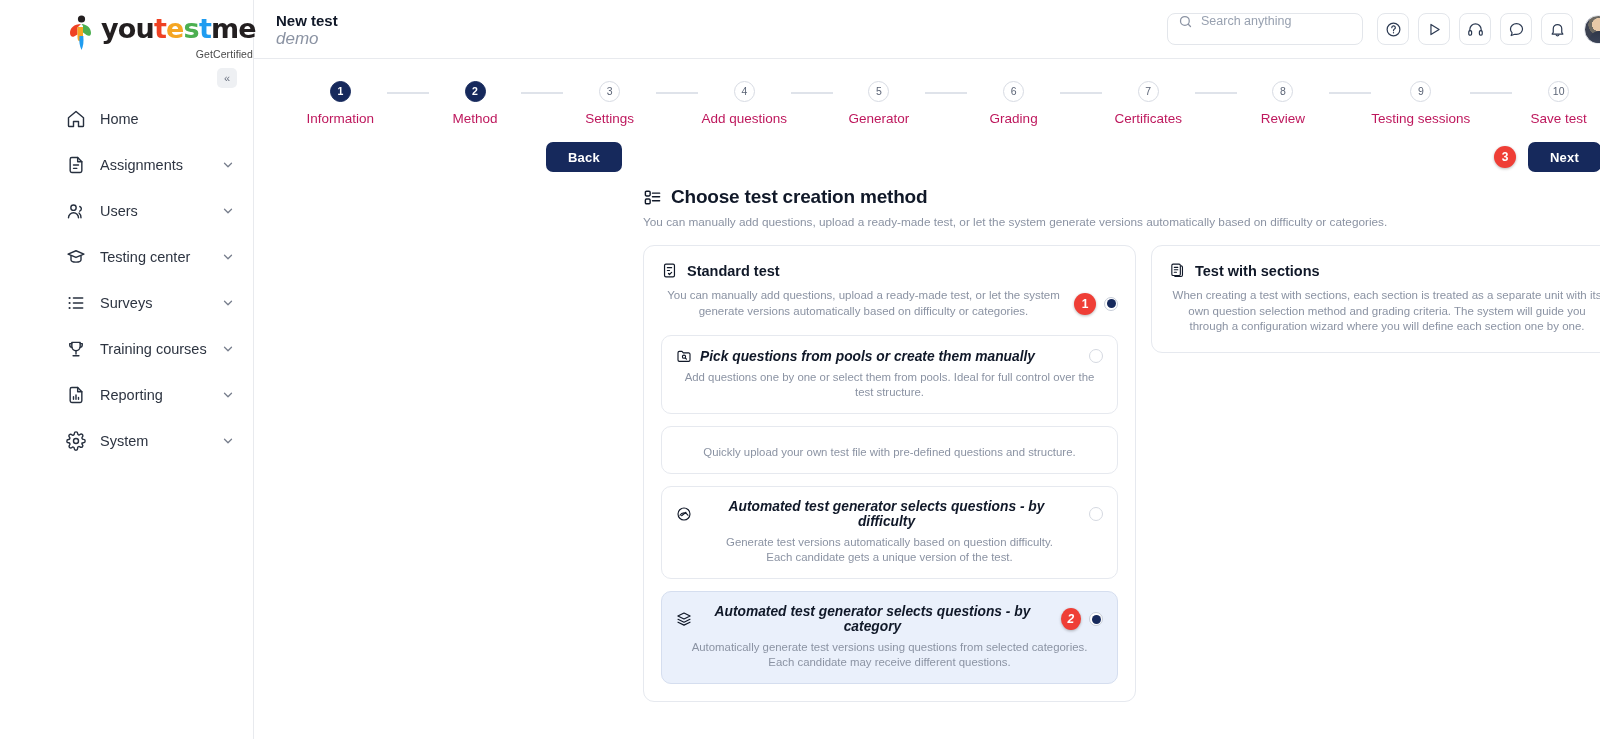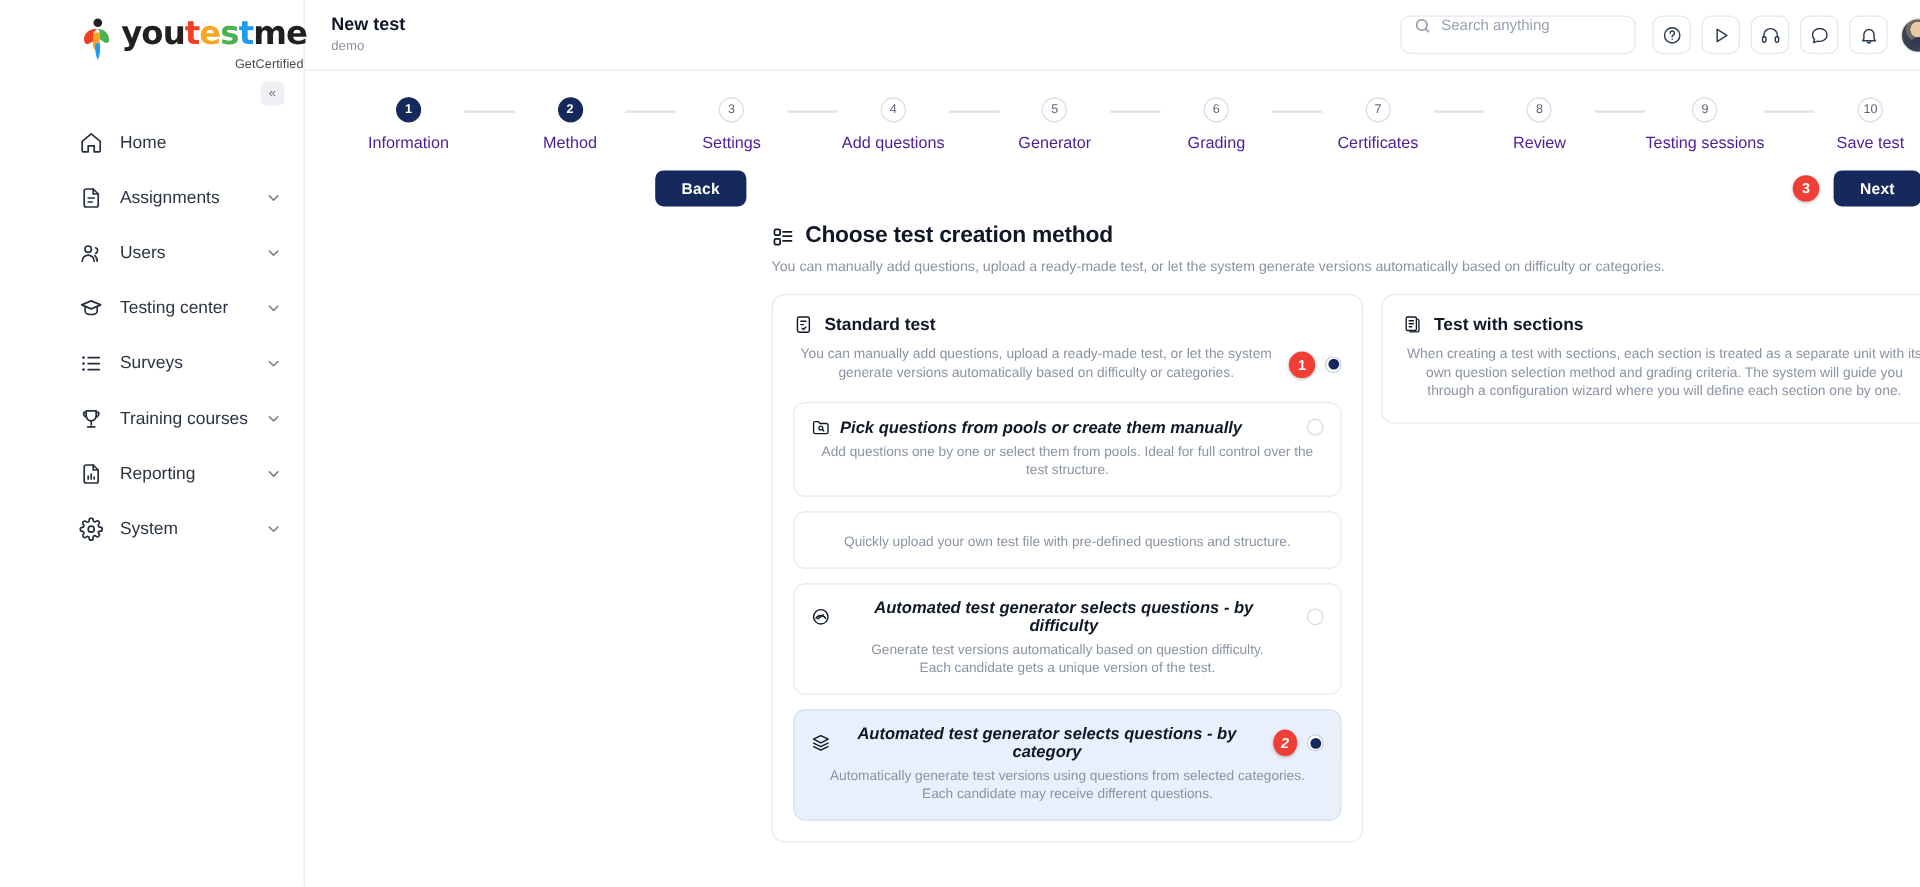"demo" .tb-sub { font-size: 11px -> 17px; font-style: none -> italic }
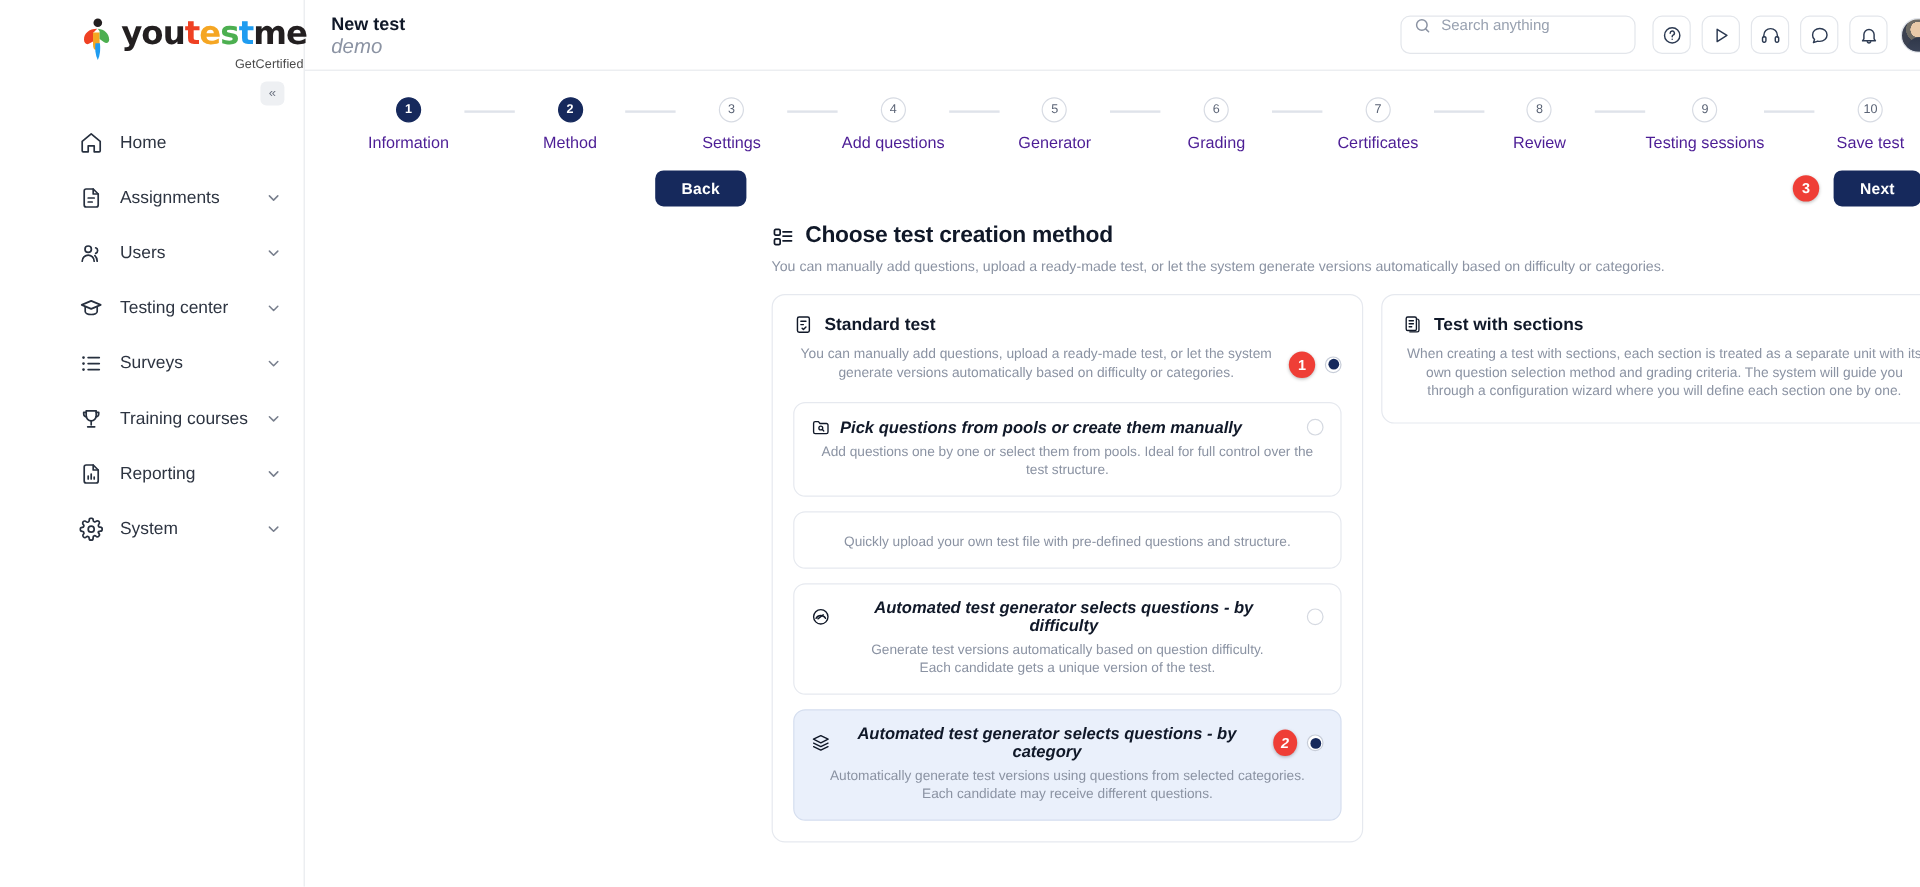"Information" .step-label { color: #4c1d95 -> #be185d }
